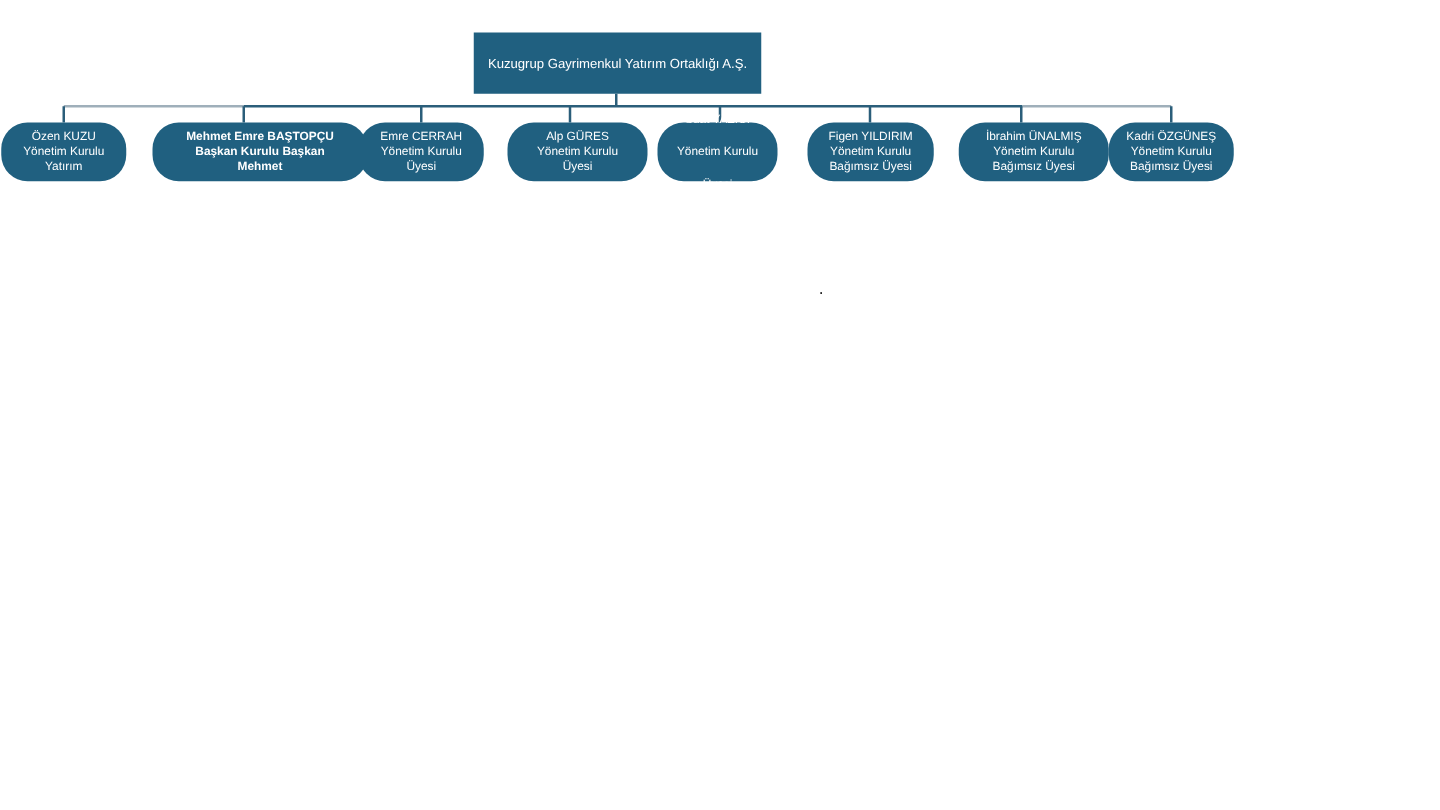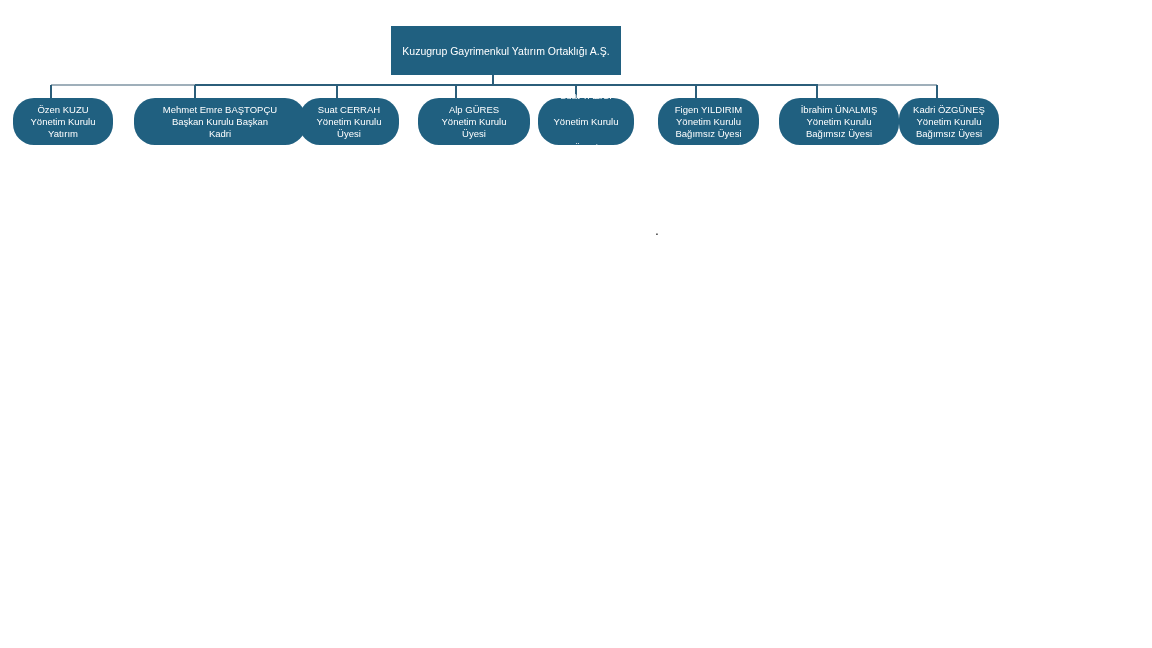"Kuzugrup Gayrimenkul Yatırım Ortaklığı" .org-box { margin-left: 12px -> none }
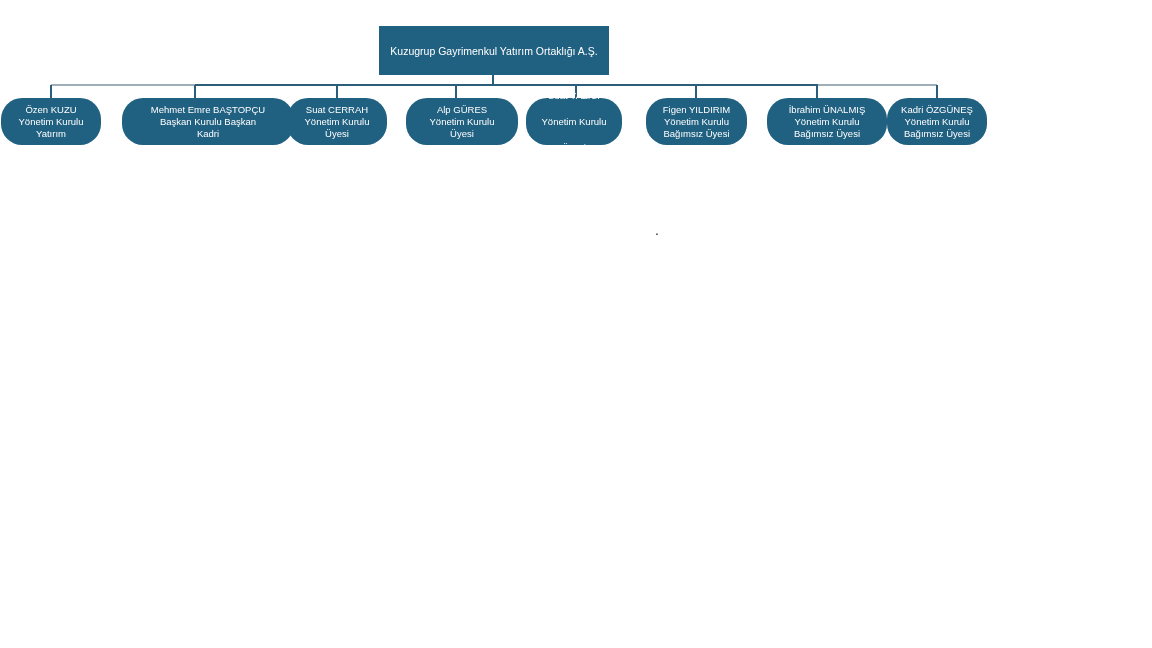"Mehmet Emre BAŞTOPÇU" .m1 { font-weight: none -> bold }
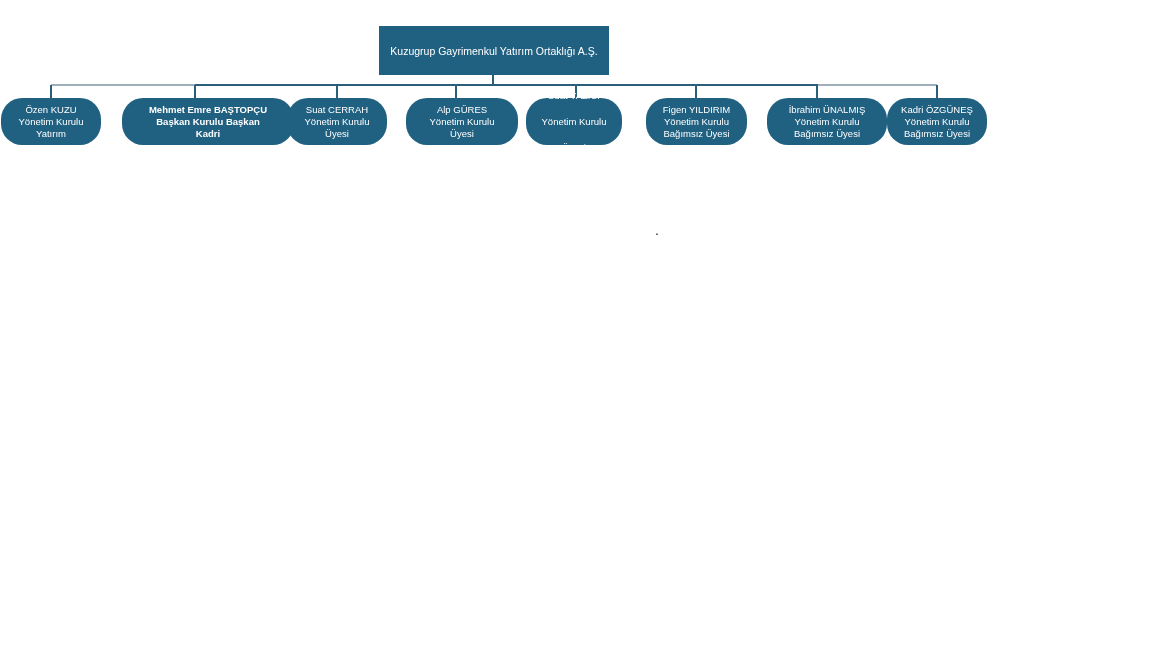"Suat CERRAH" span.line { text: Suat -> Emre }
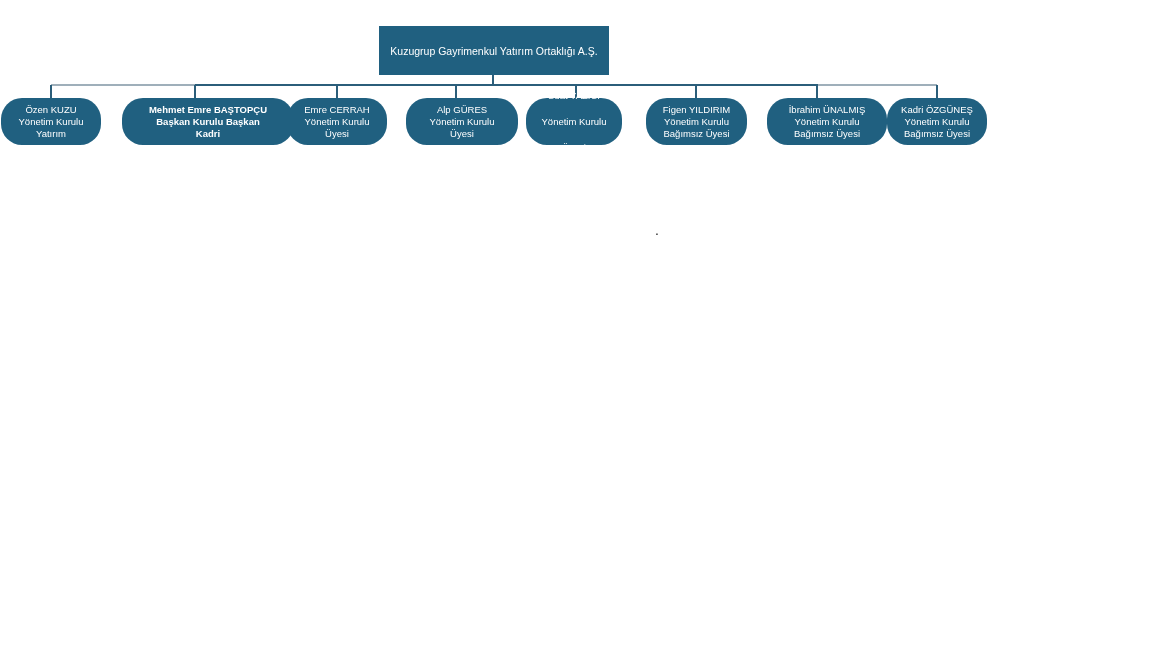"Kadri" span.line { text: Kadri -> Mehmet }
